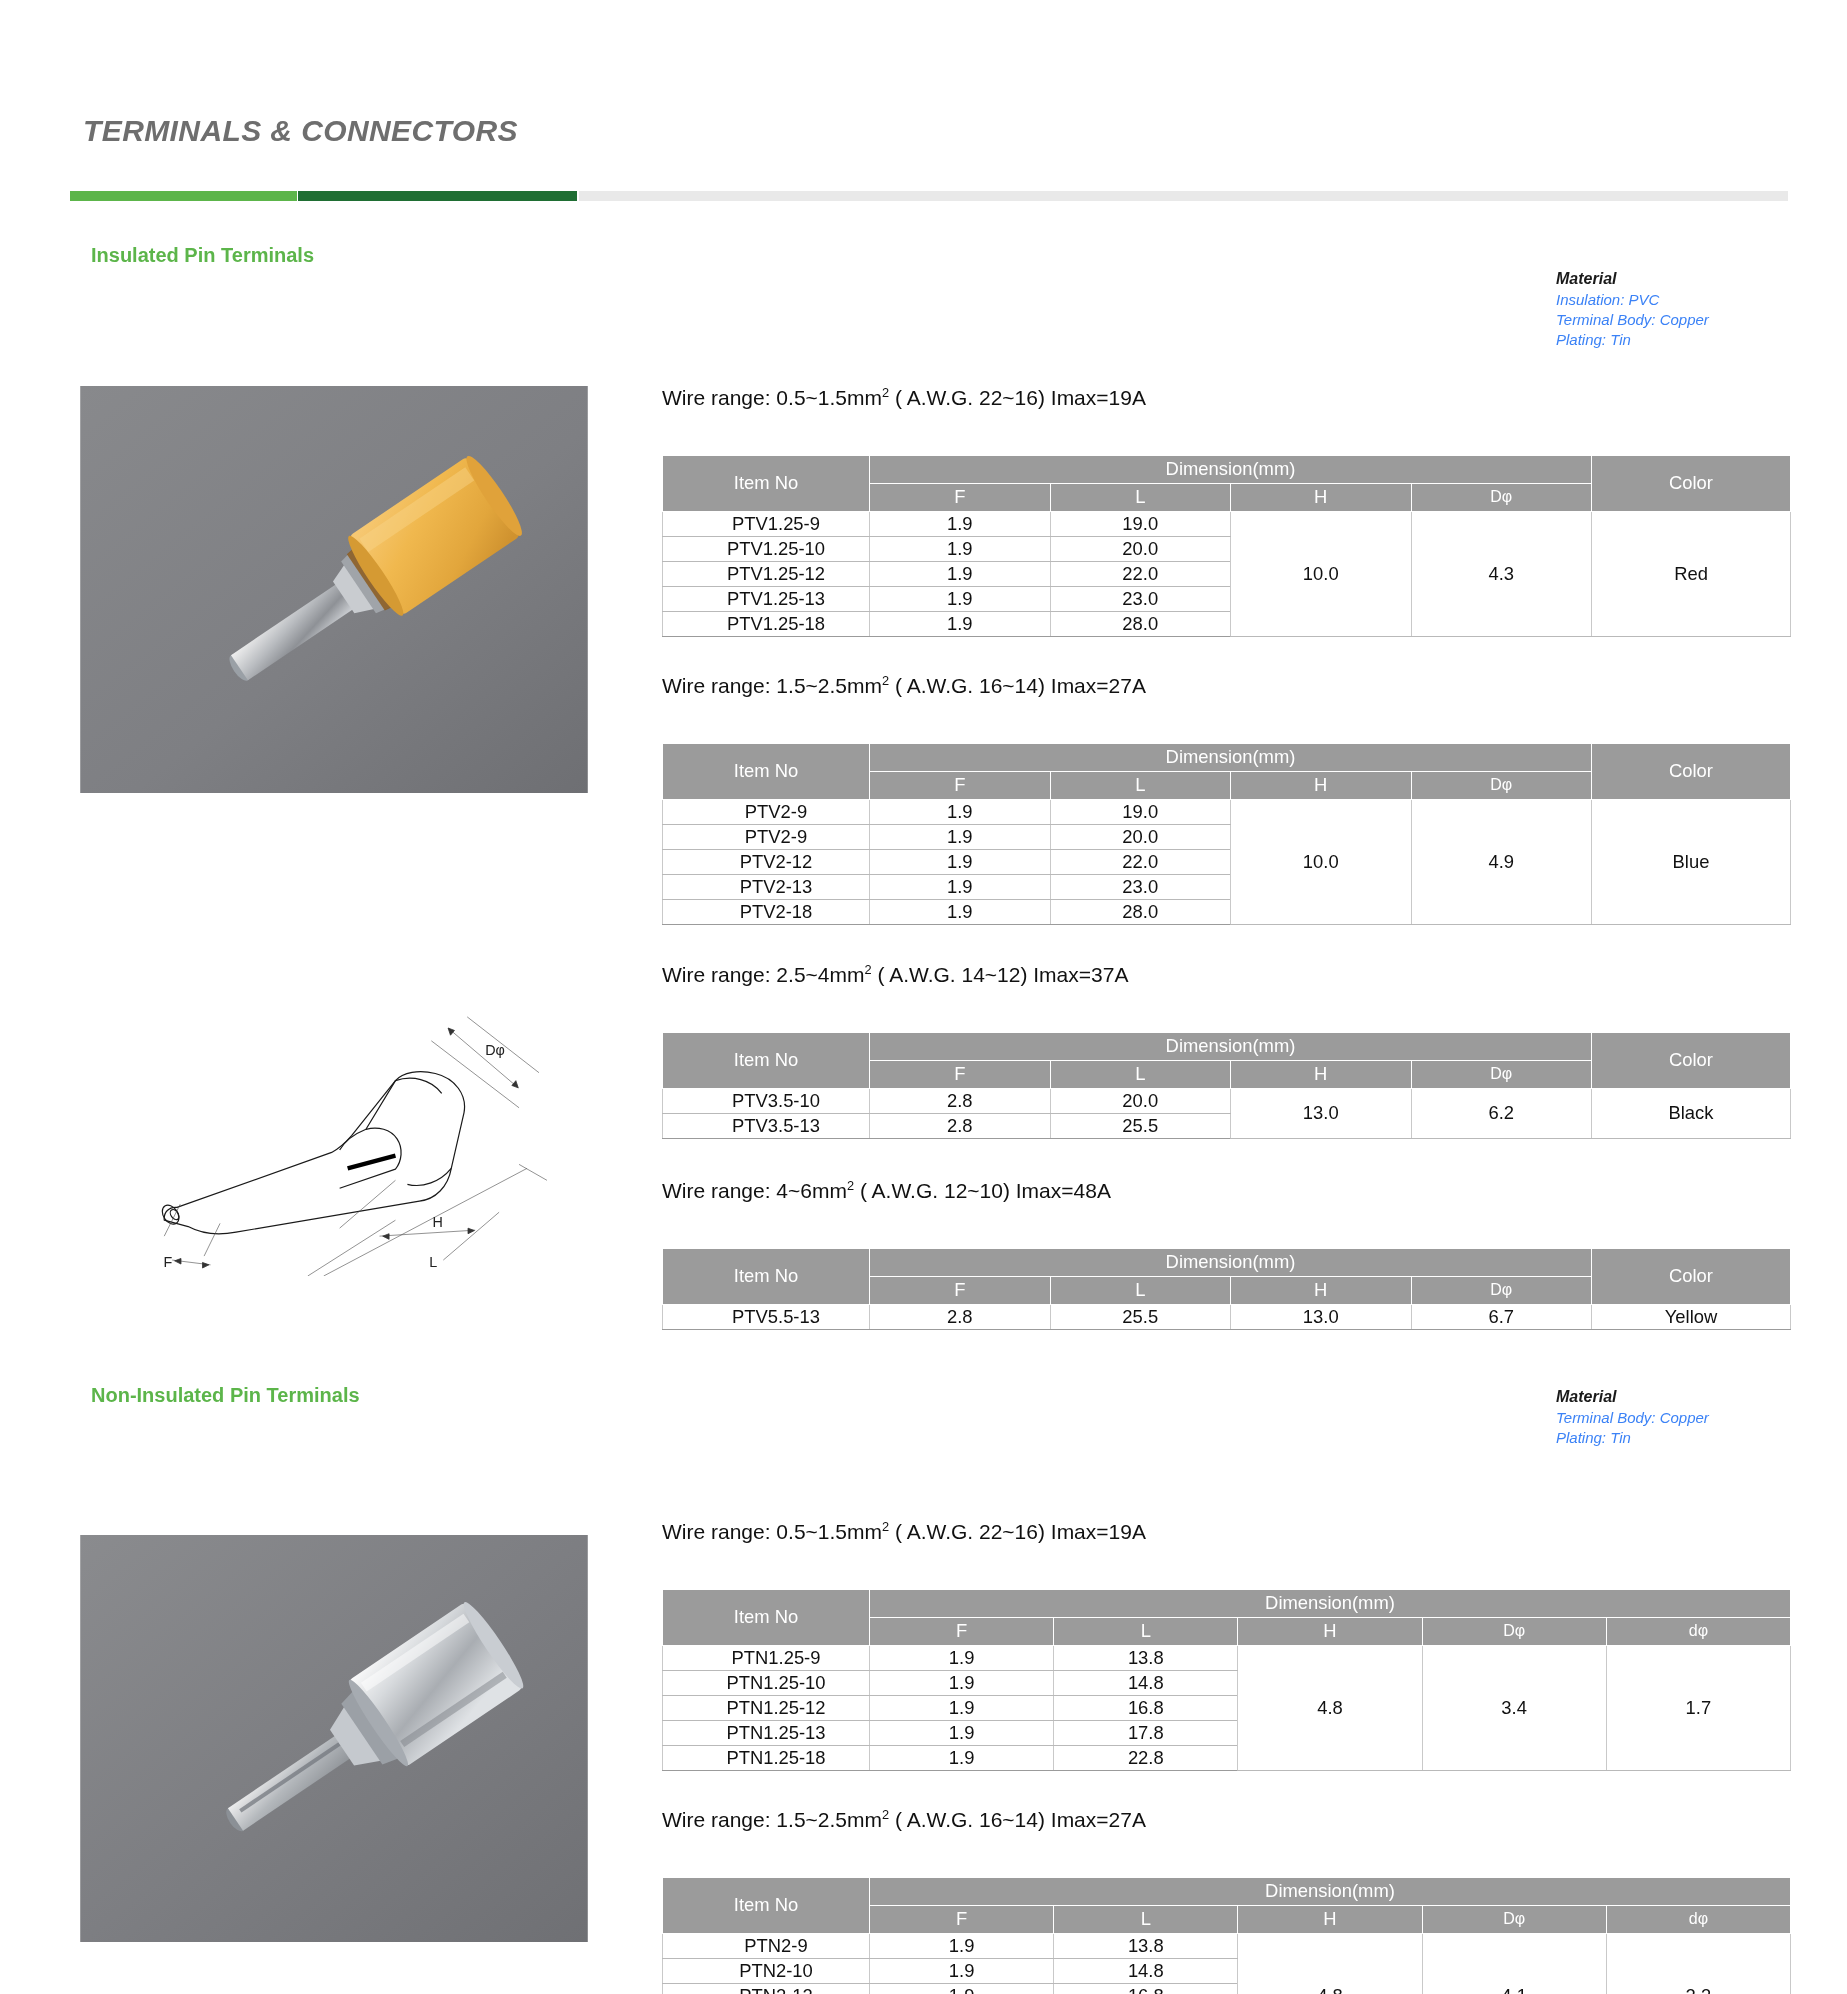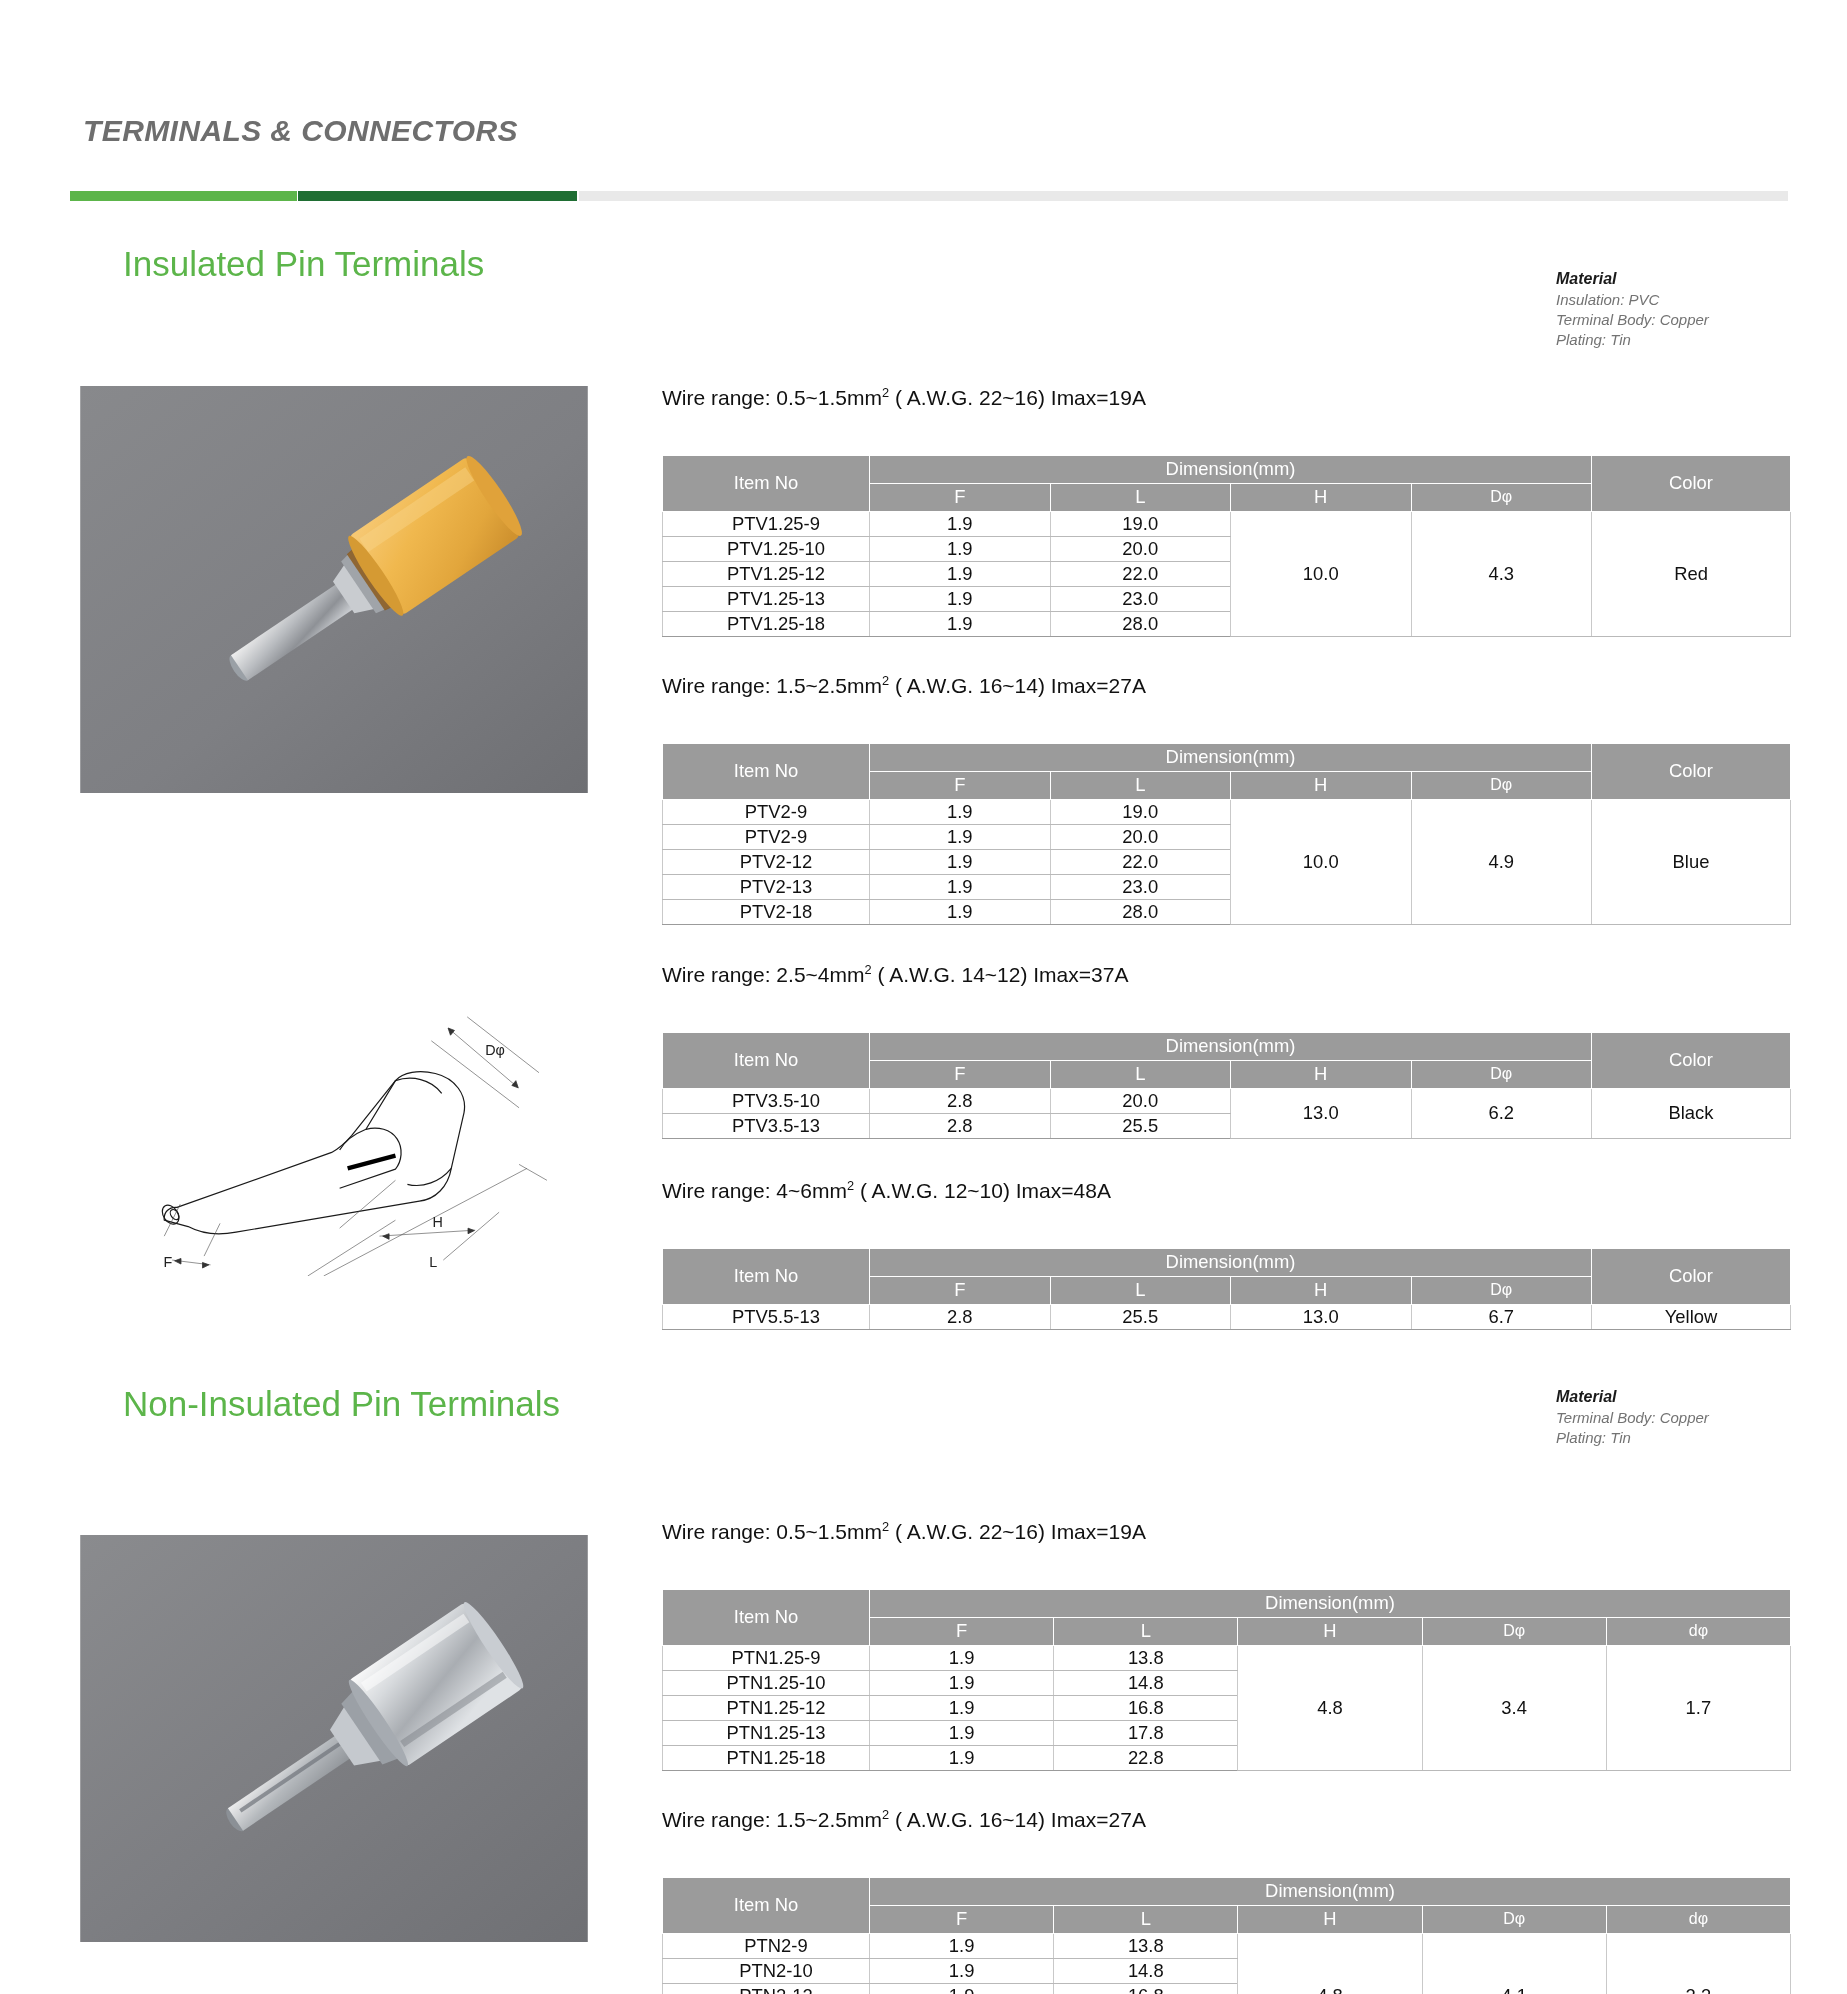"Insulated Pin Terminals" .sec-title { font-size: 35px -> 20px; font-weight: normal -> bold; margin-left: 32px -> none }
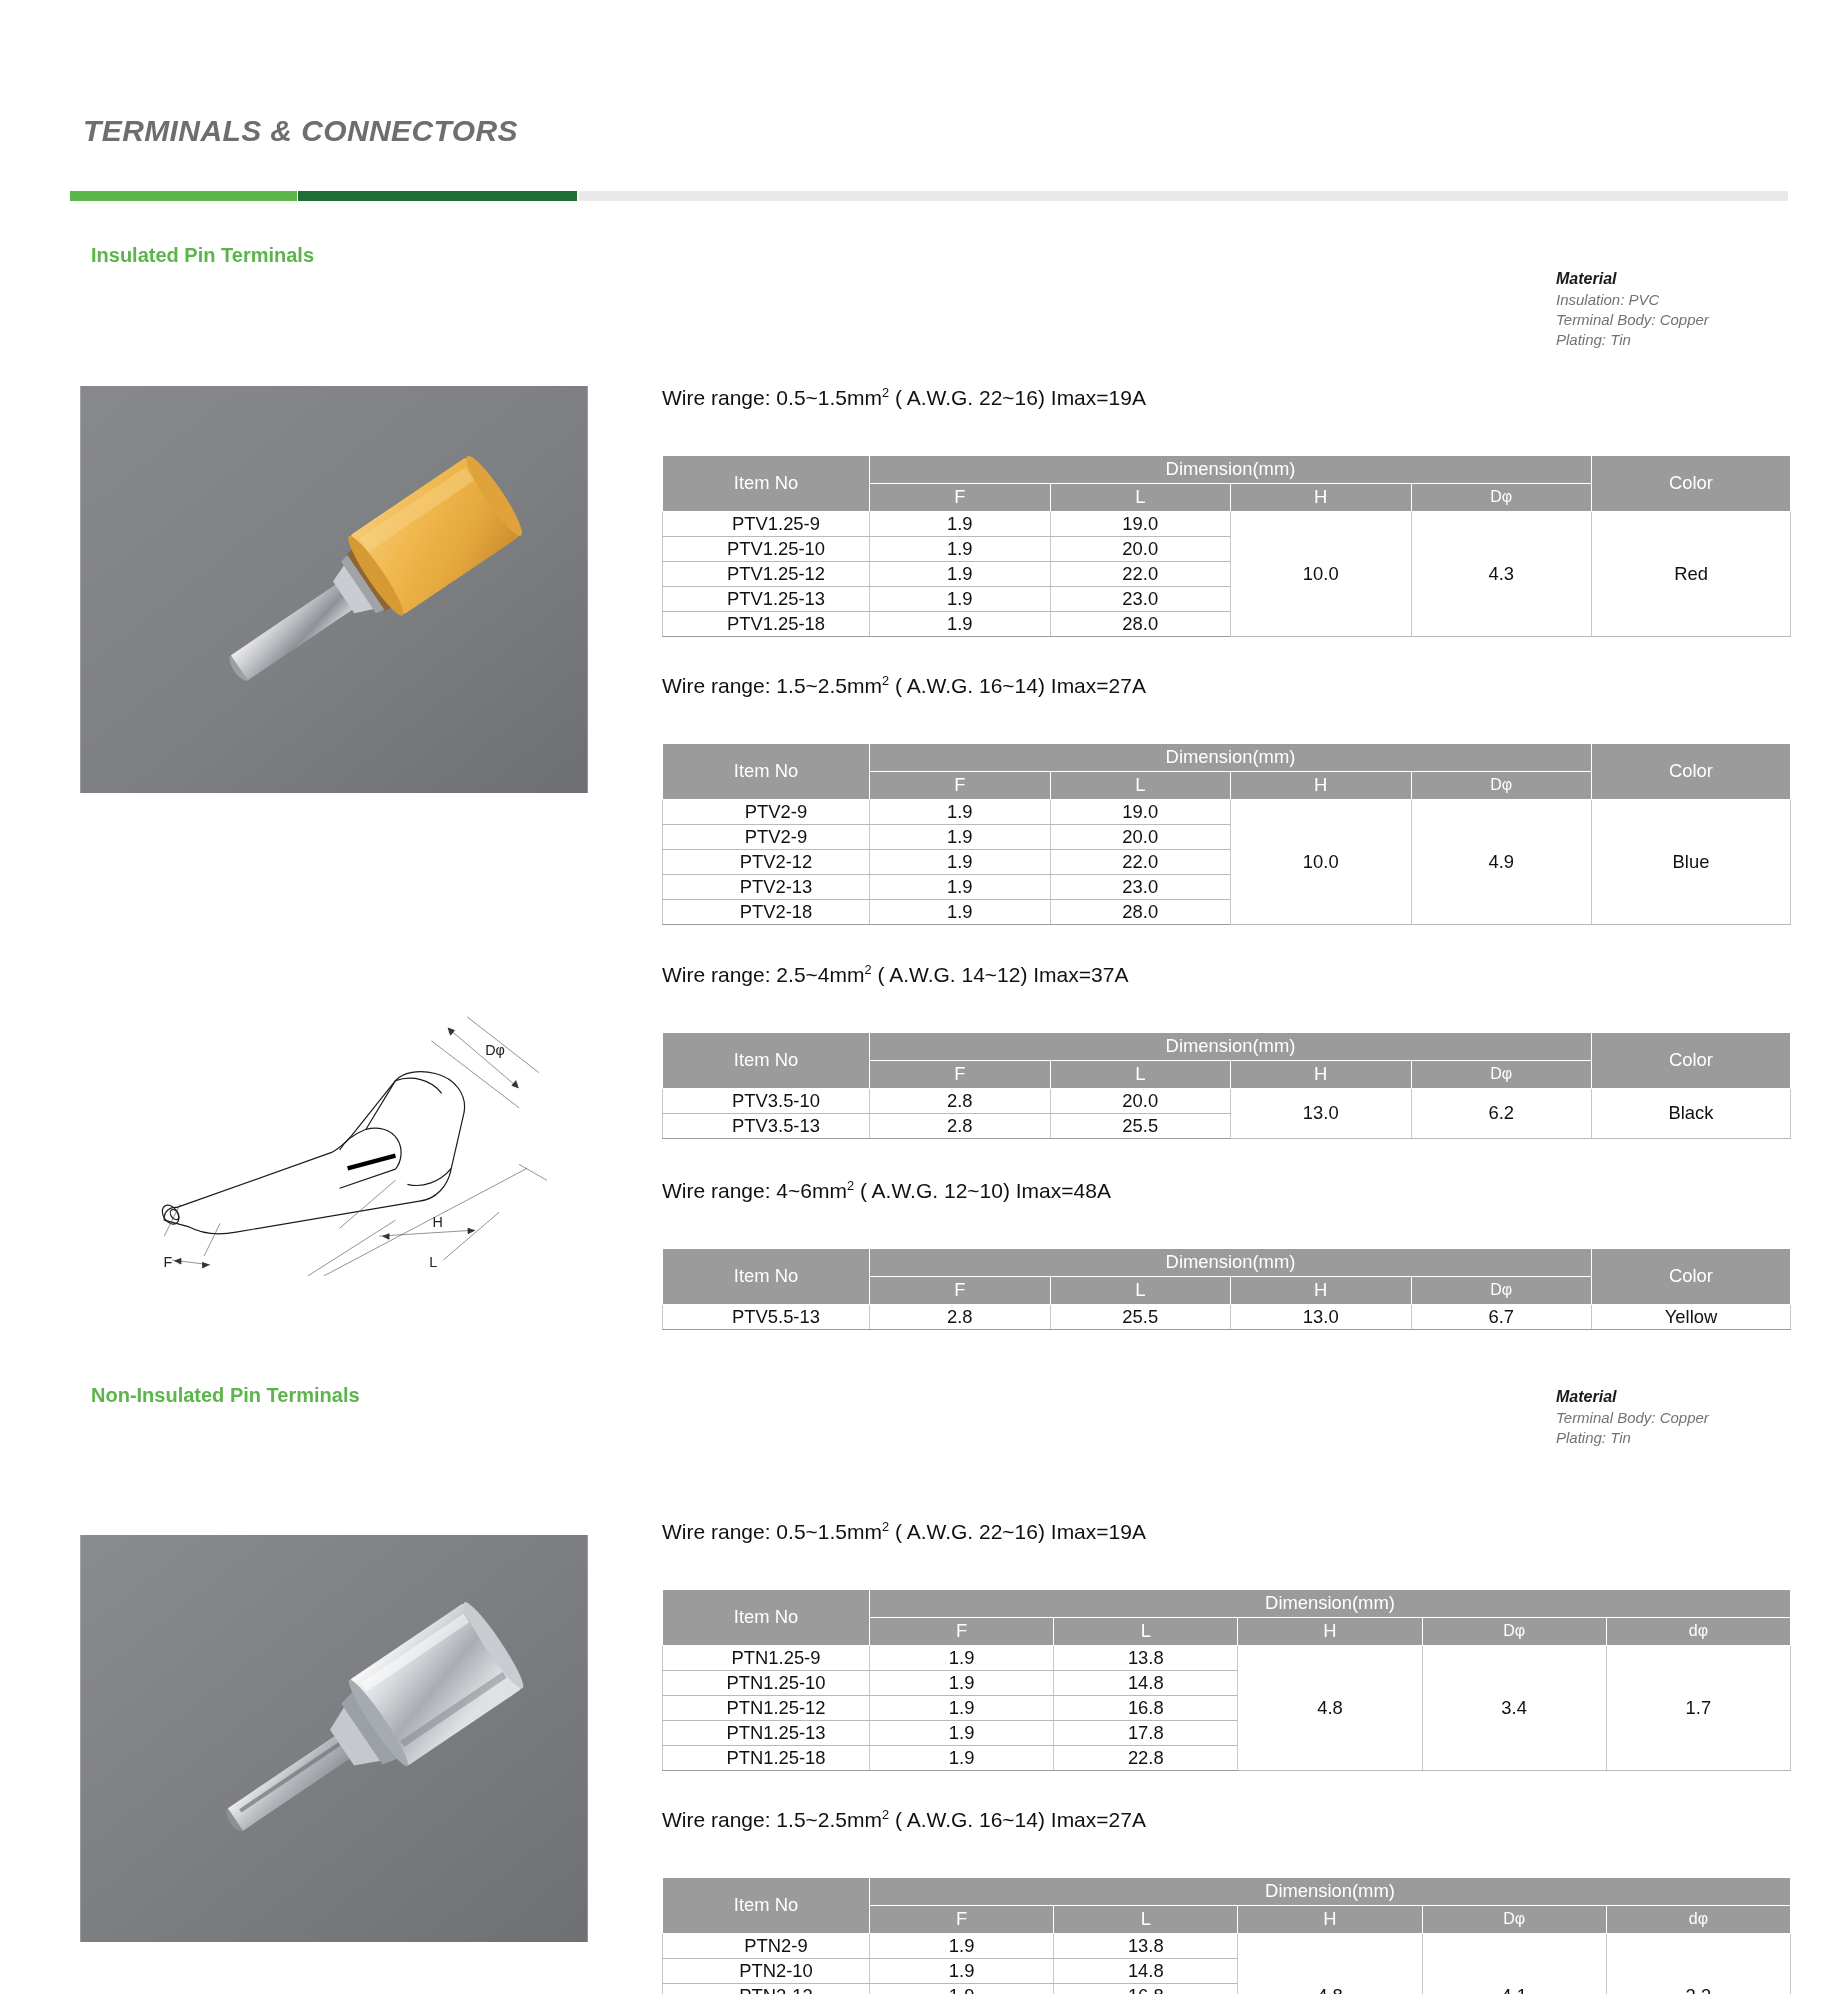"Insulation: PVC" .mat .mat-l { color: #737373 -> #3b82f6 }
